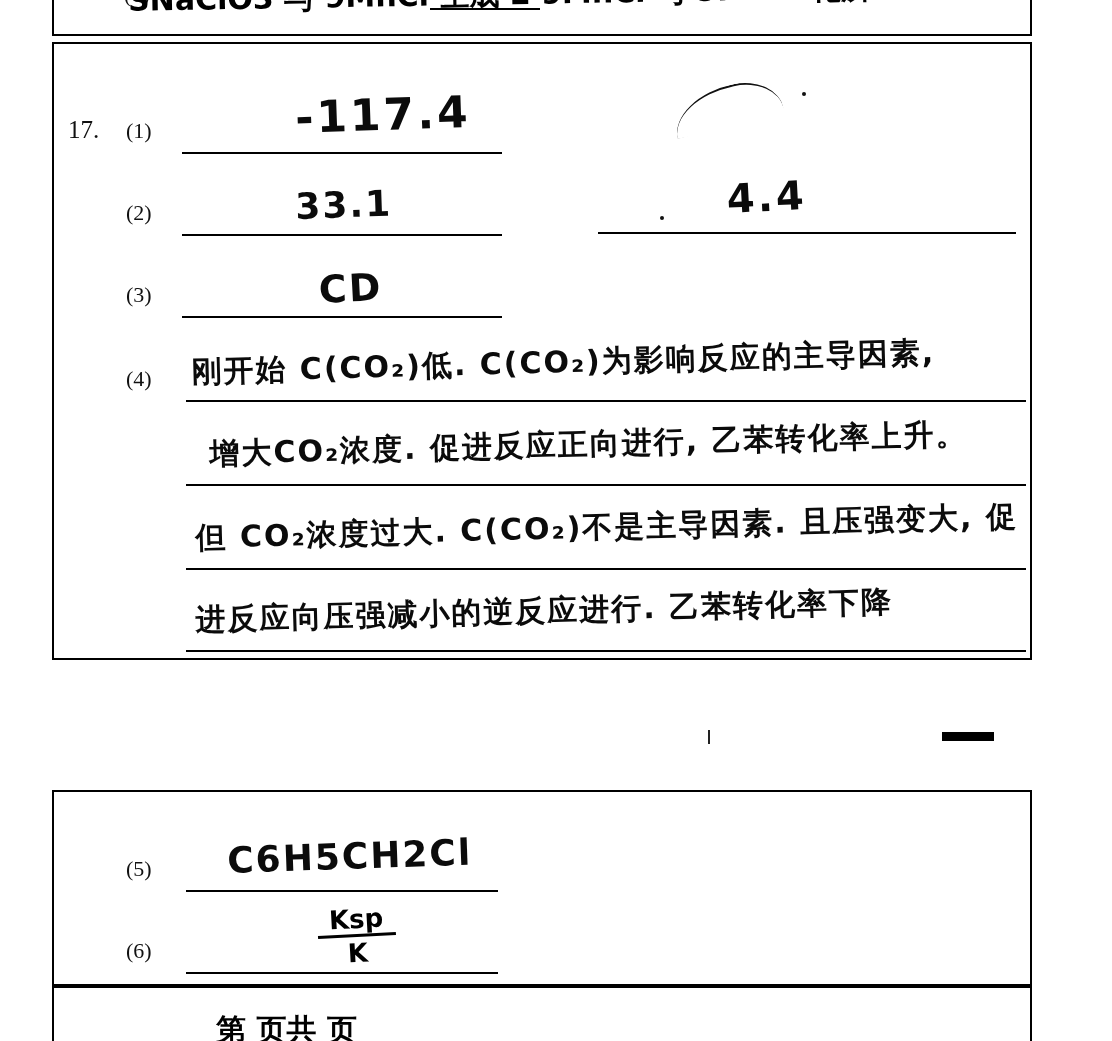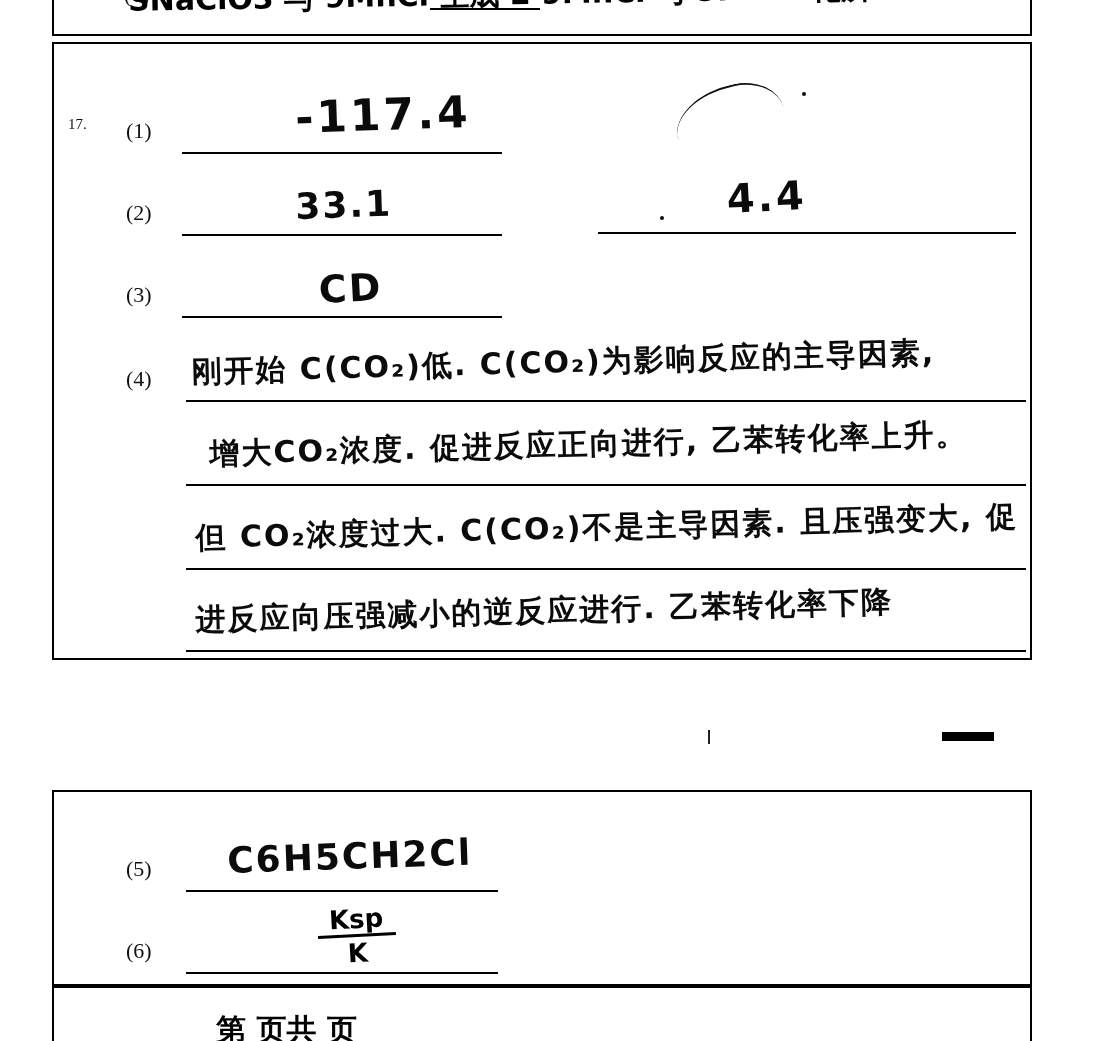"17." div.qnum { font-size: 15px -> 25px }
